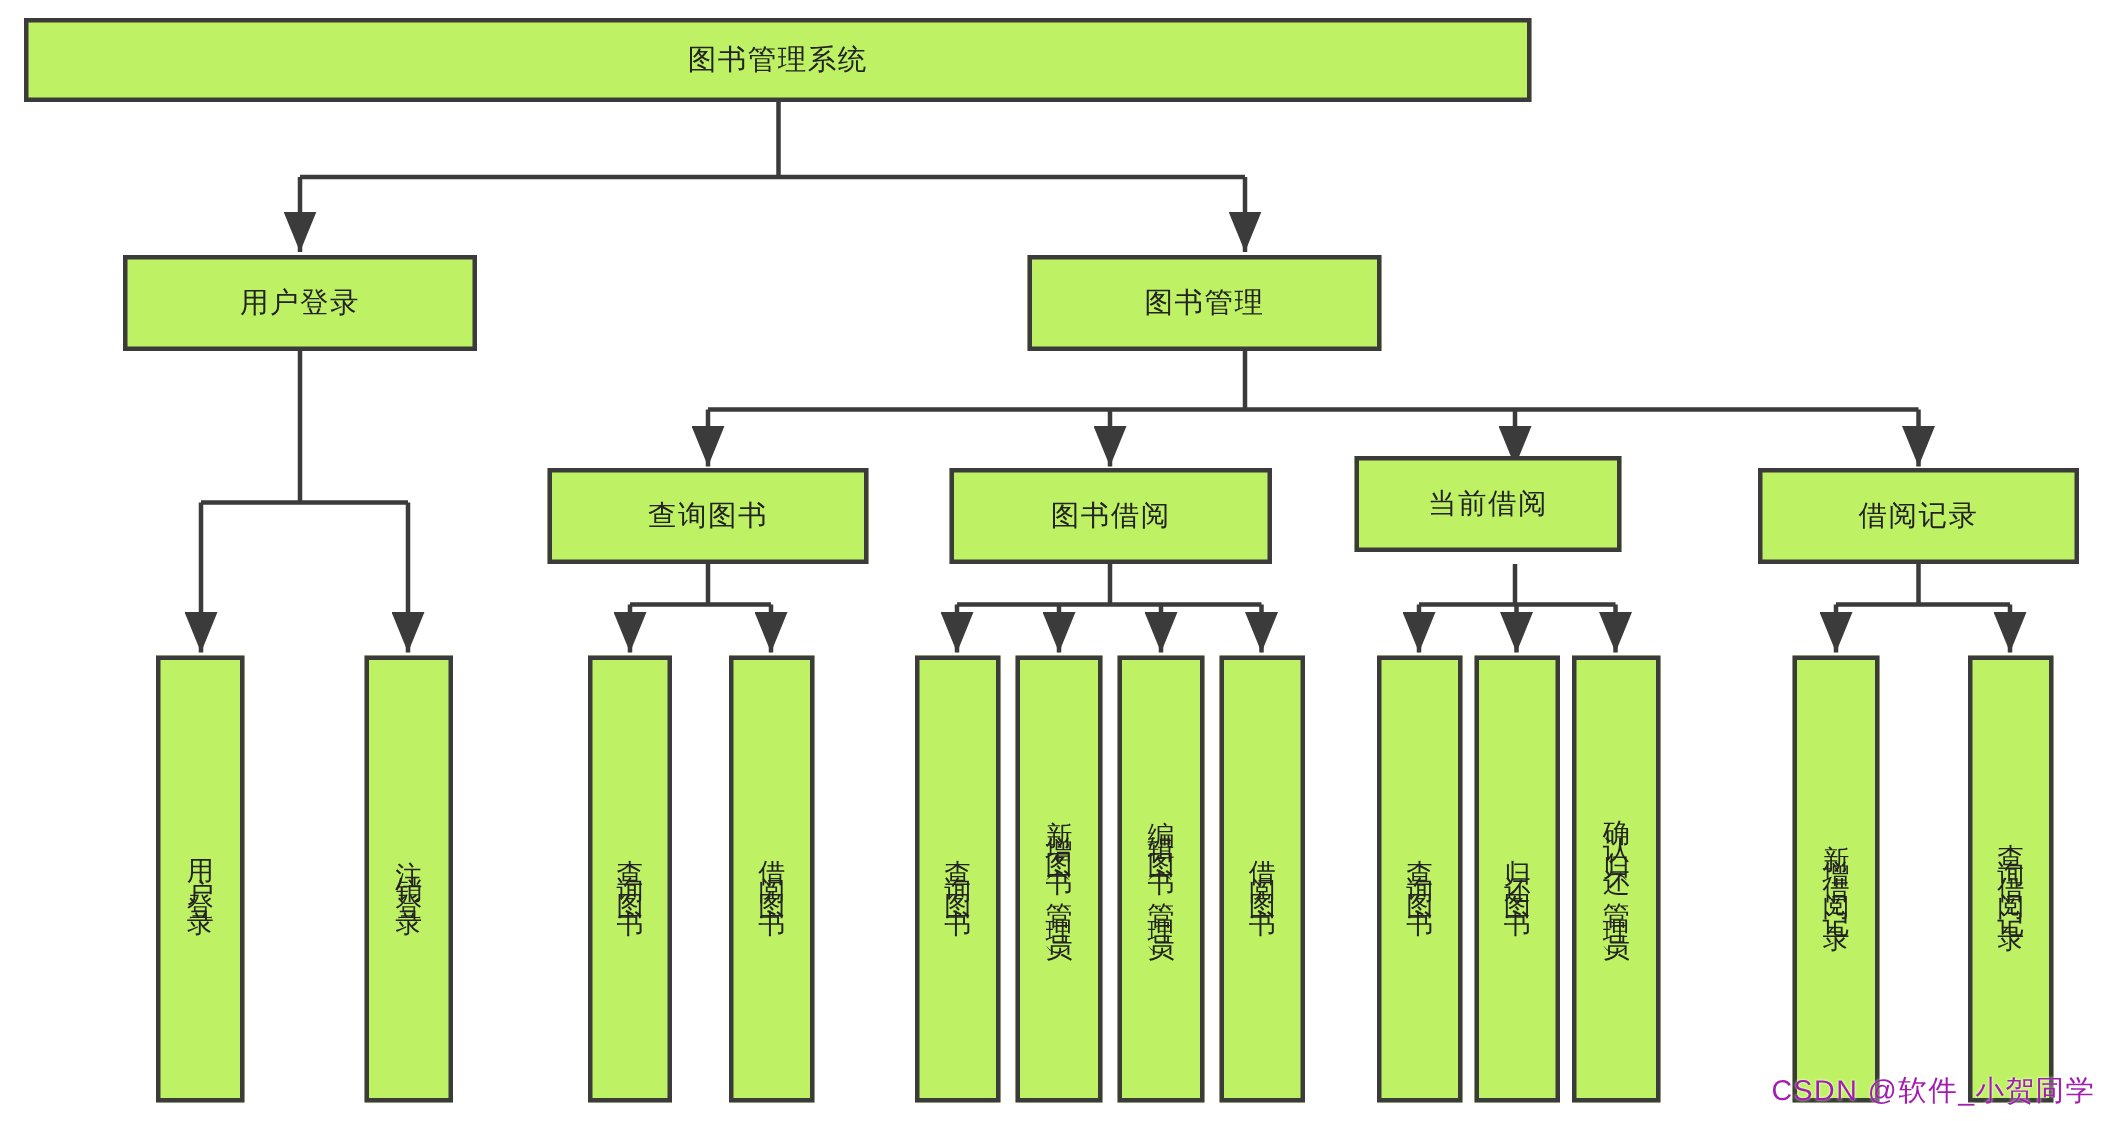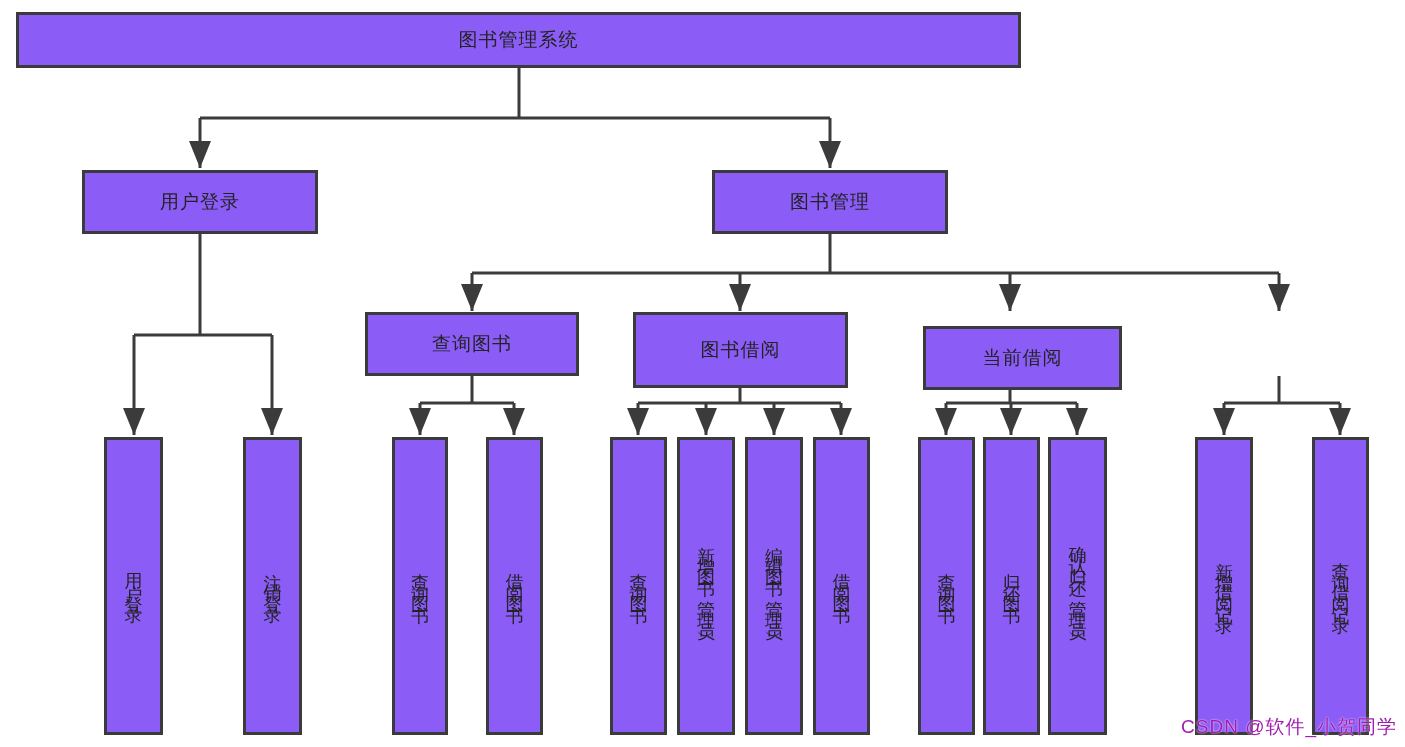"图书管理系统" .node { background: #8b5cf6 -> #bef264 }
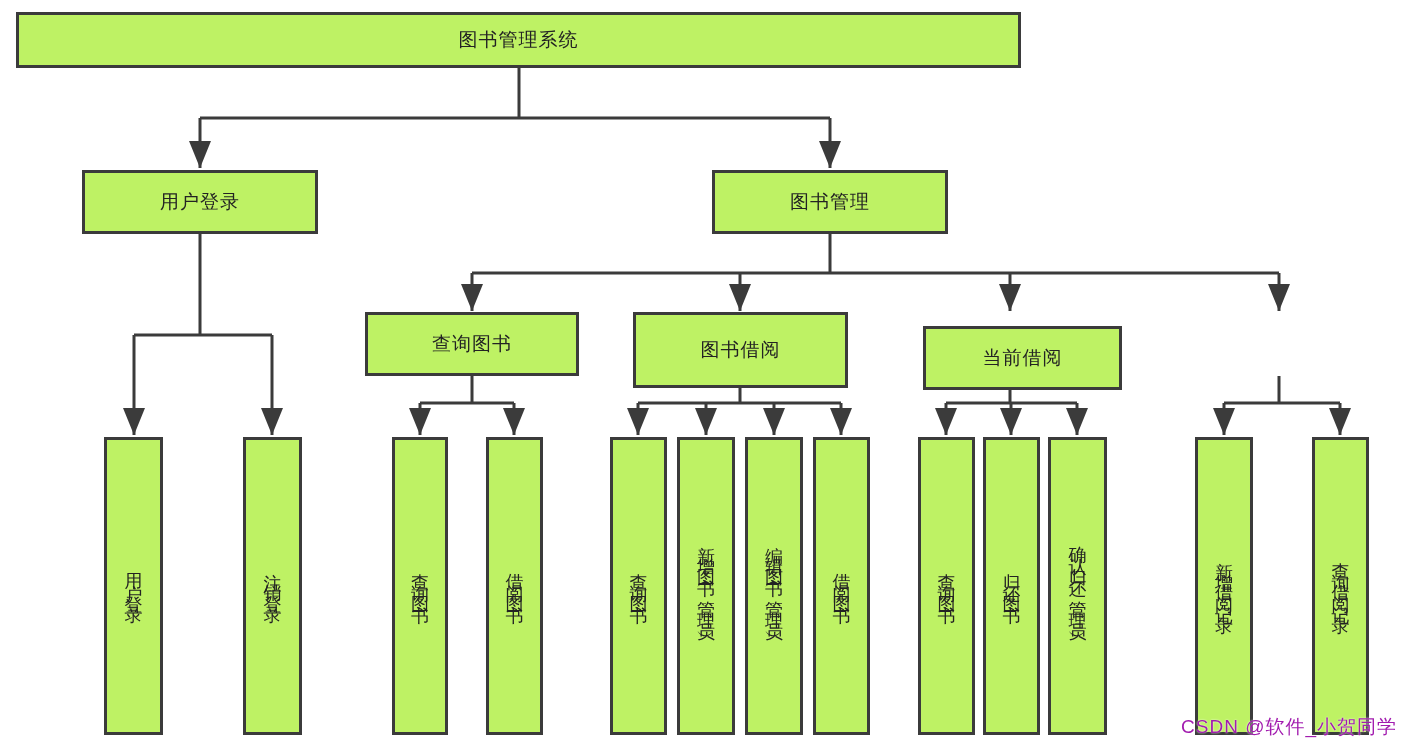"图书管理" #n-bm { left: 712px -> 685px }
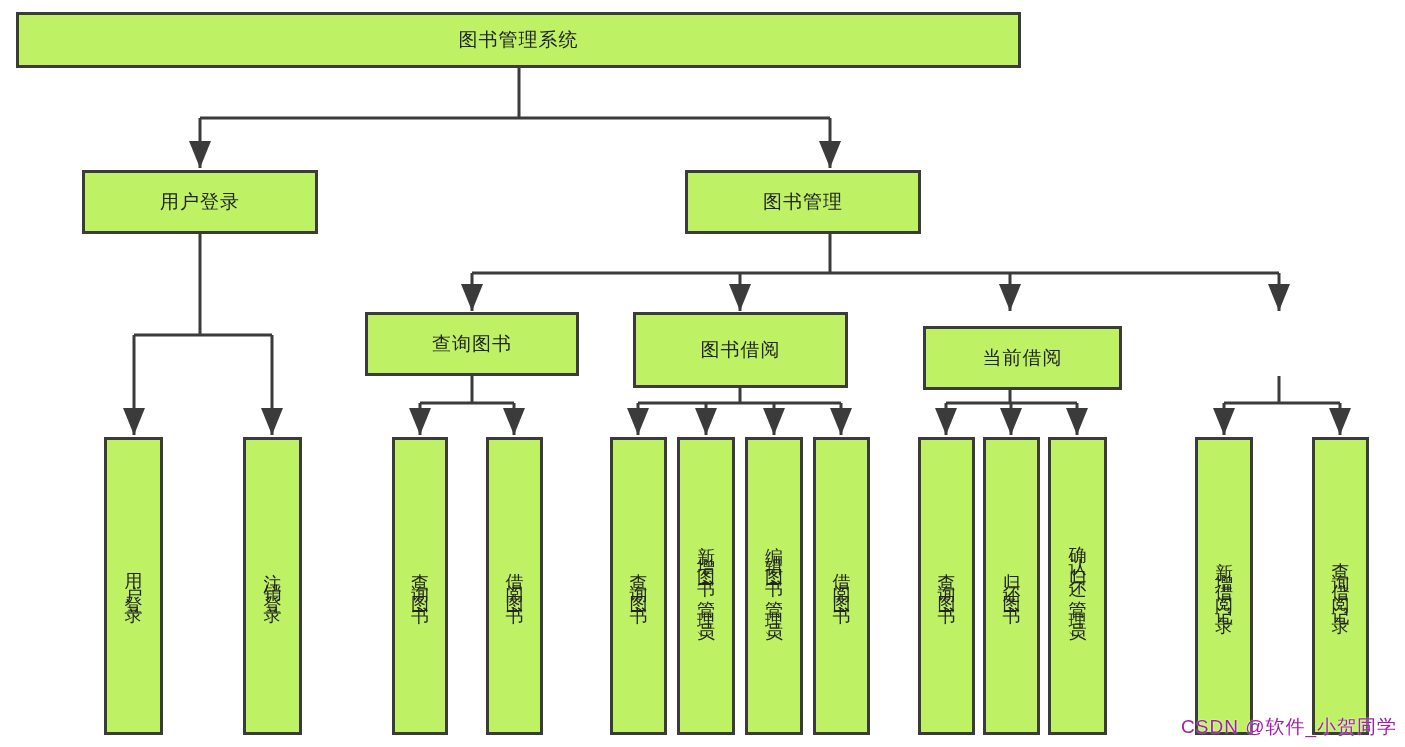"图书借阅" #n-bw { height: 76px -> 64px }
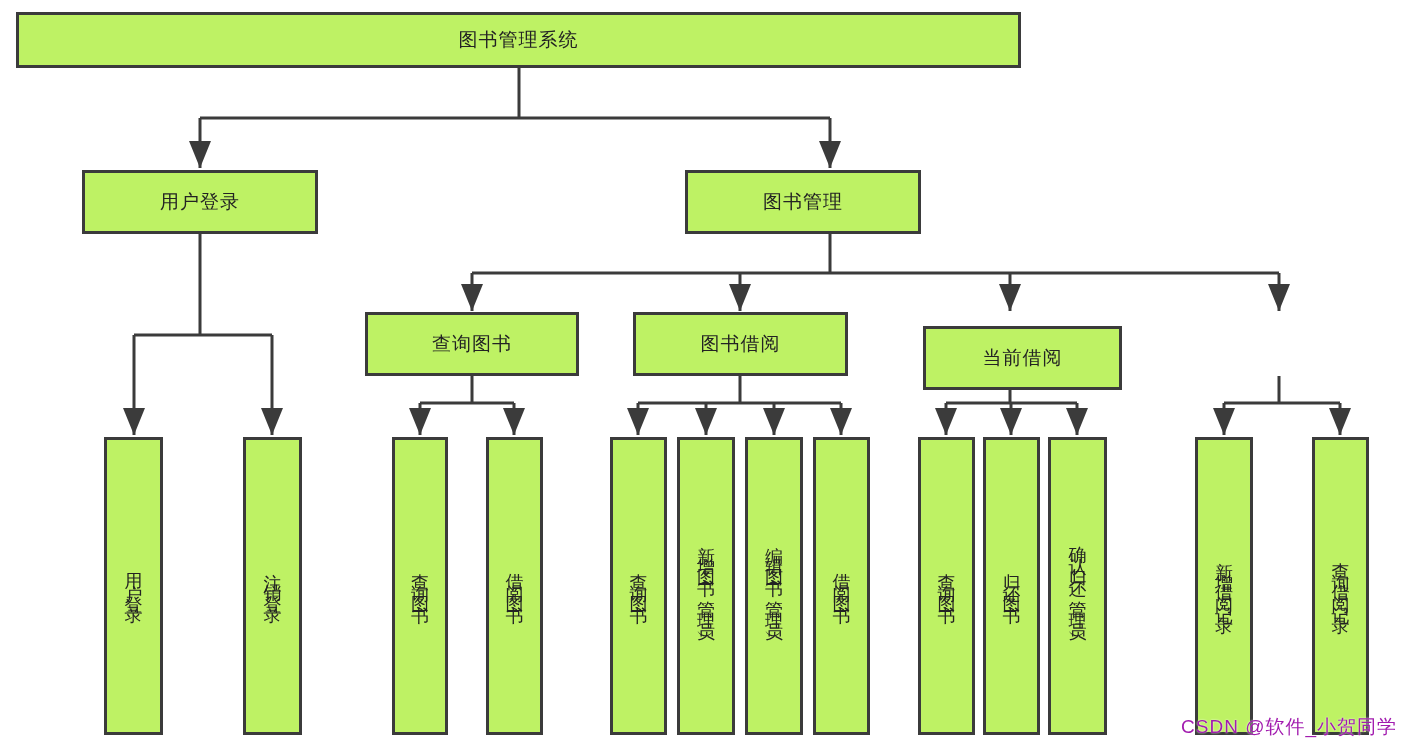"当前借阅" #n-cb { margin-left: 20px -> none; top: 326px -> 304px; width: 199px -> 178px }
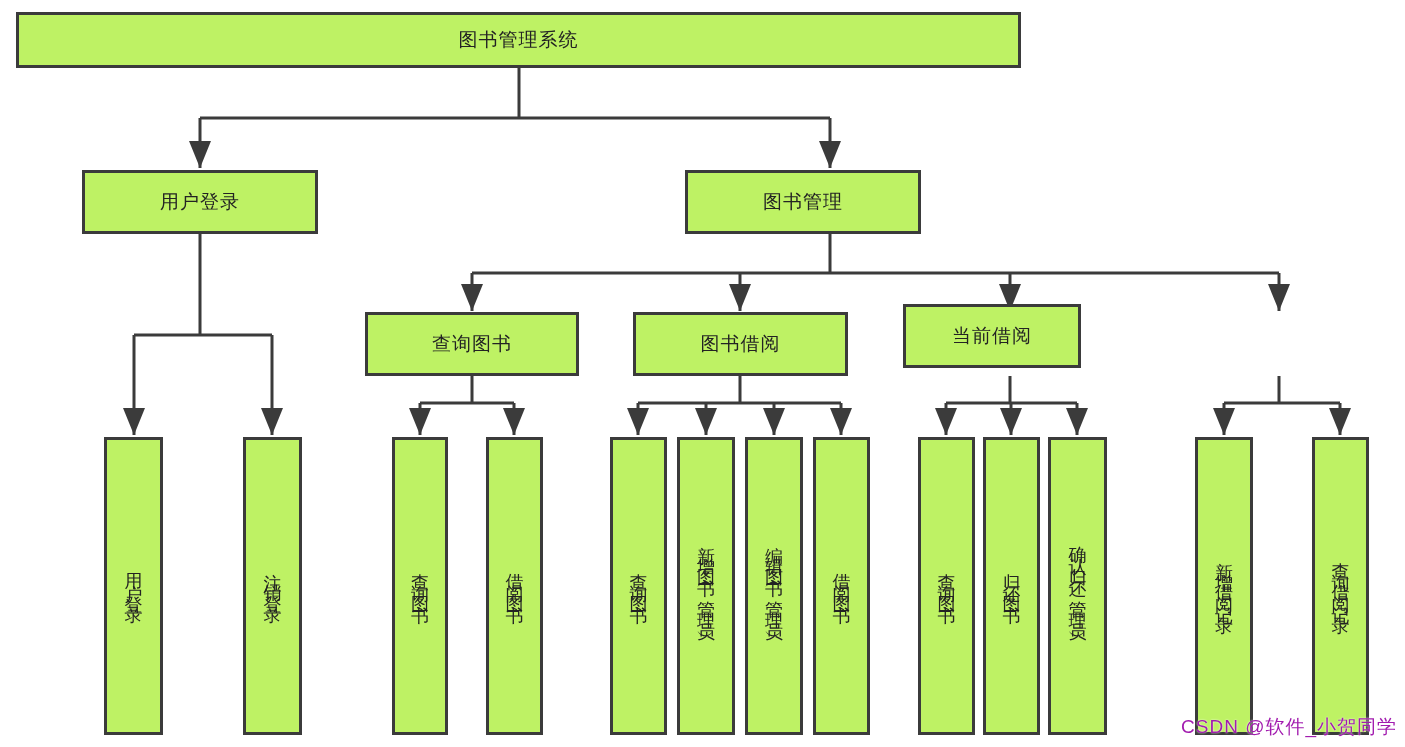"借阅记录" div.node { html: none -> <div> <span>借阅记录</span> </div> }
